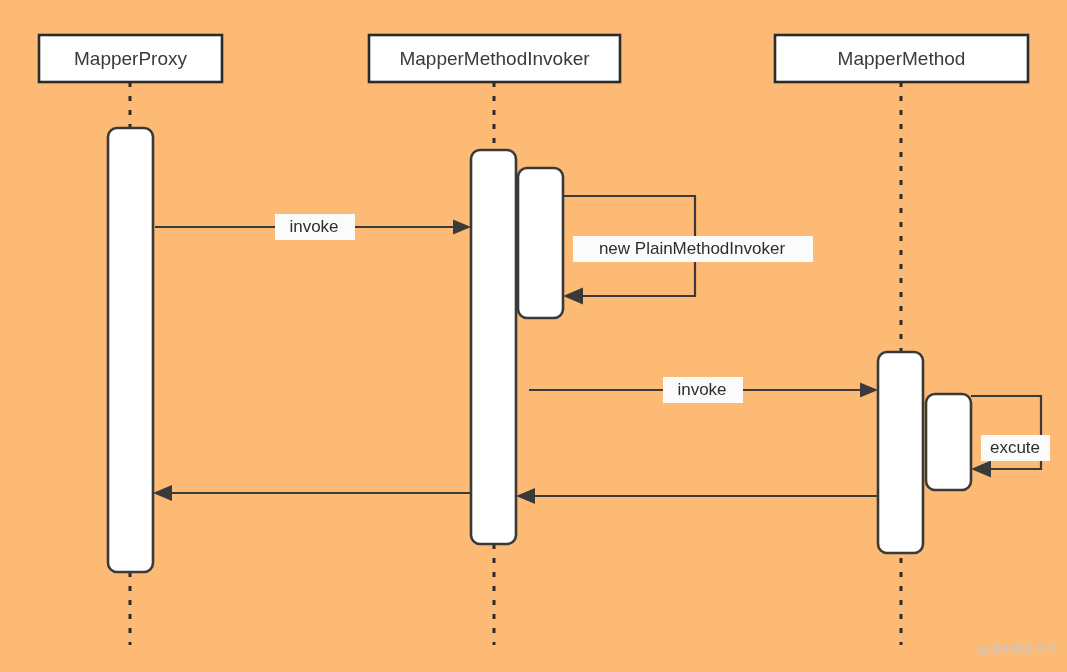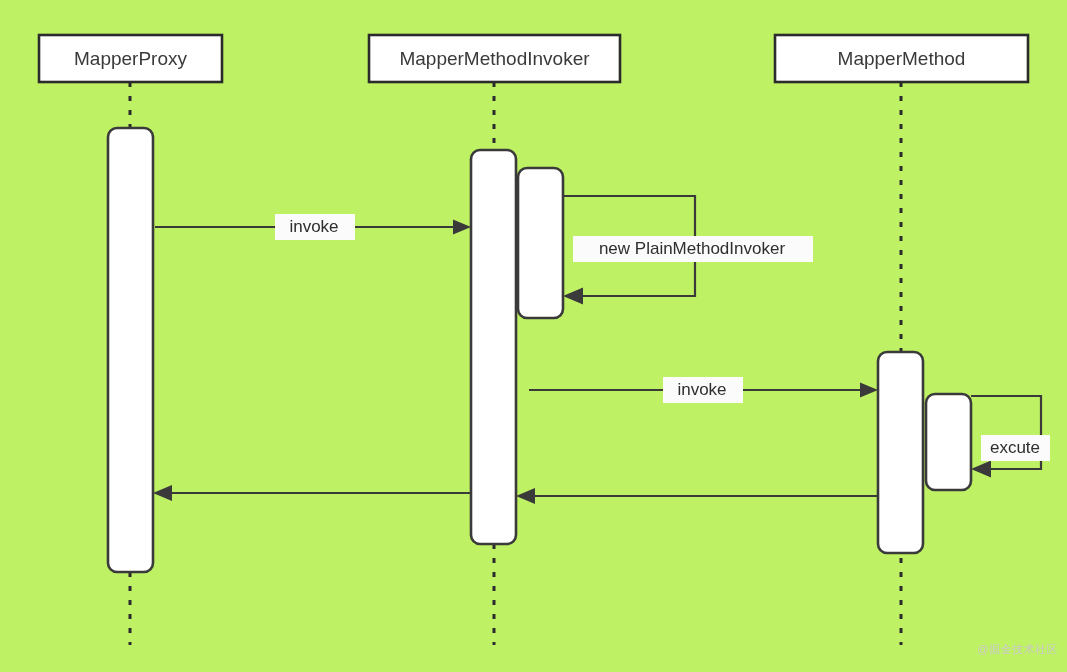"MapperProxy" #diagram-root { background: #bef264 -> #fdba74 }
